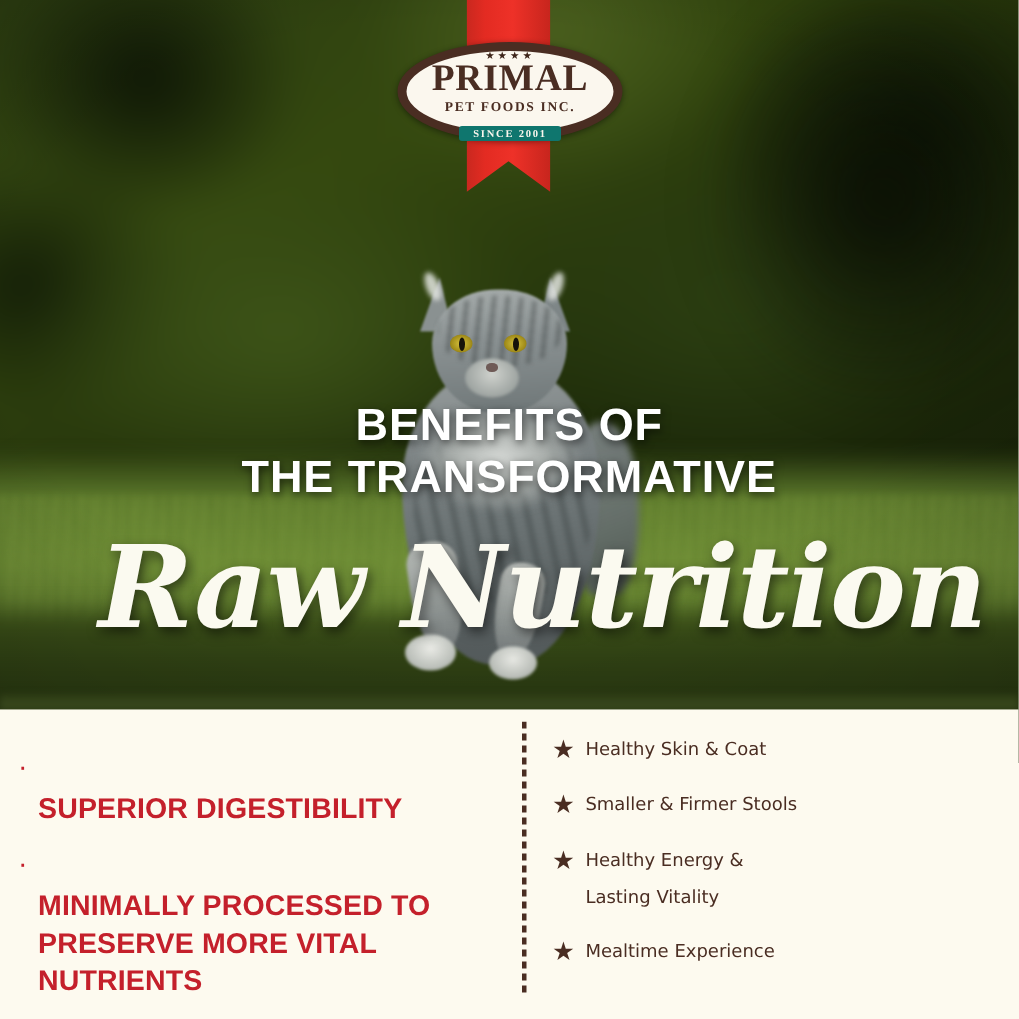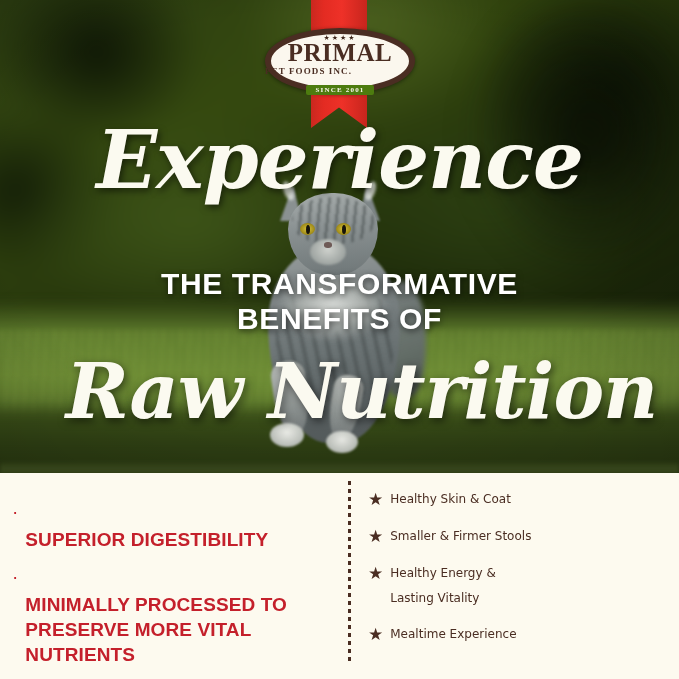"PET FOODS INC." .logo-sub { text-align: left -> center }
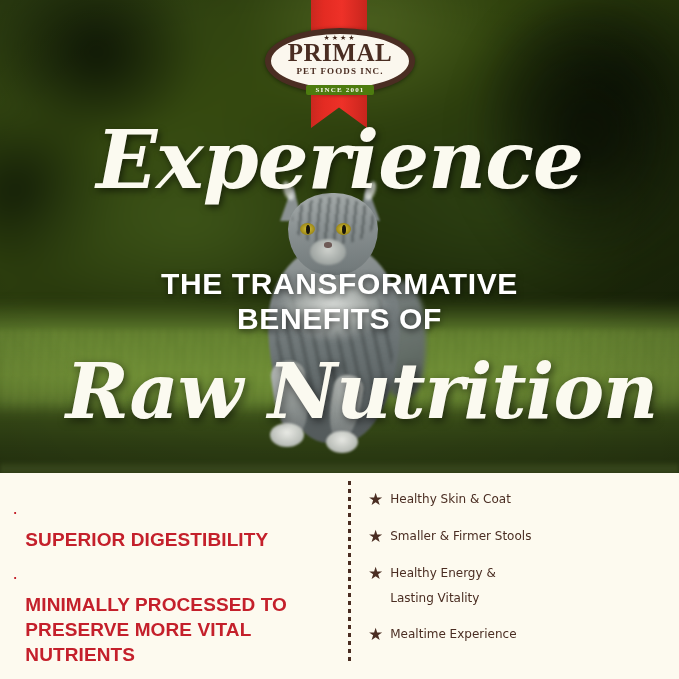"SINCE 2001" .logo-since span { background: #4d7c0f -> #0f766e }
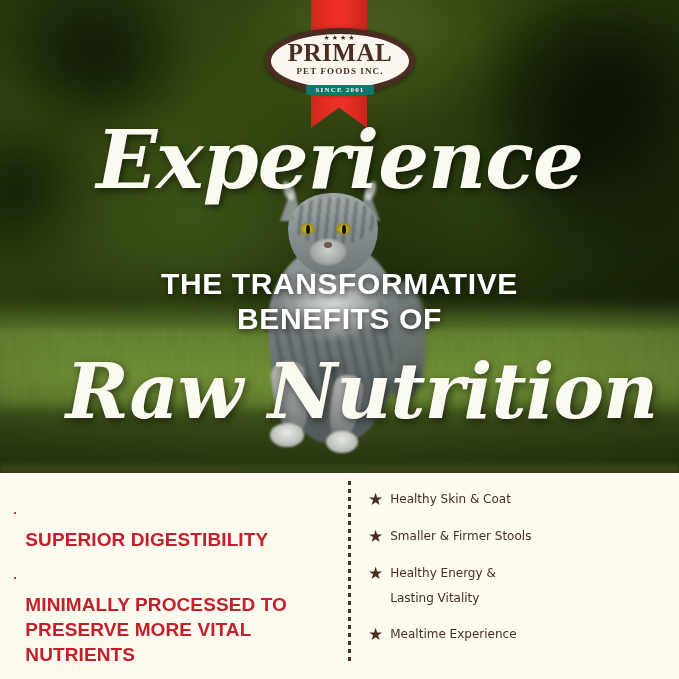"Experience" div.headline-script-1 { html: <div>Experience</div> -> none }
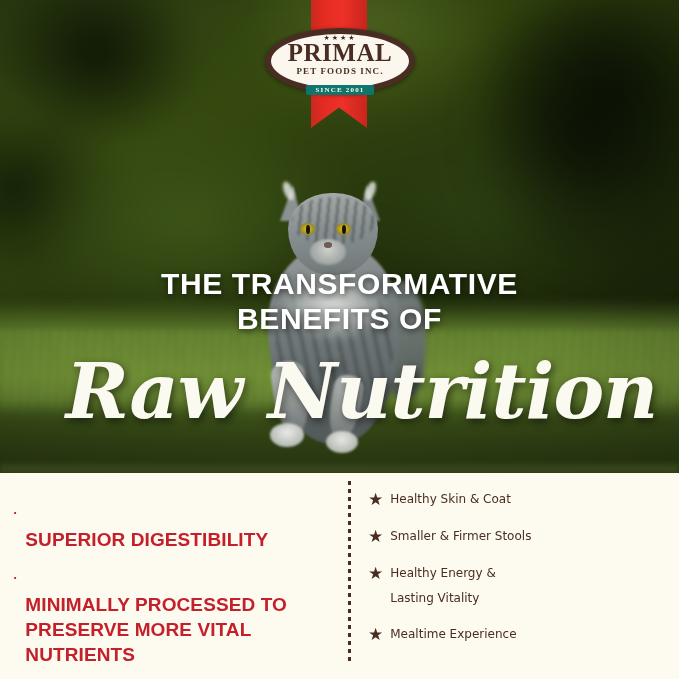"THE TRANSFORMATIVE" div { order: before "BENEFITS OF" -> after "BENEFITS OF" }
